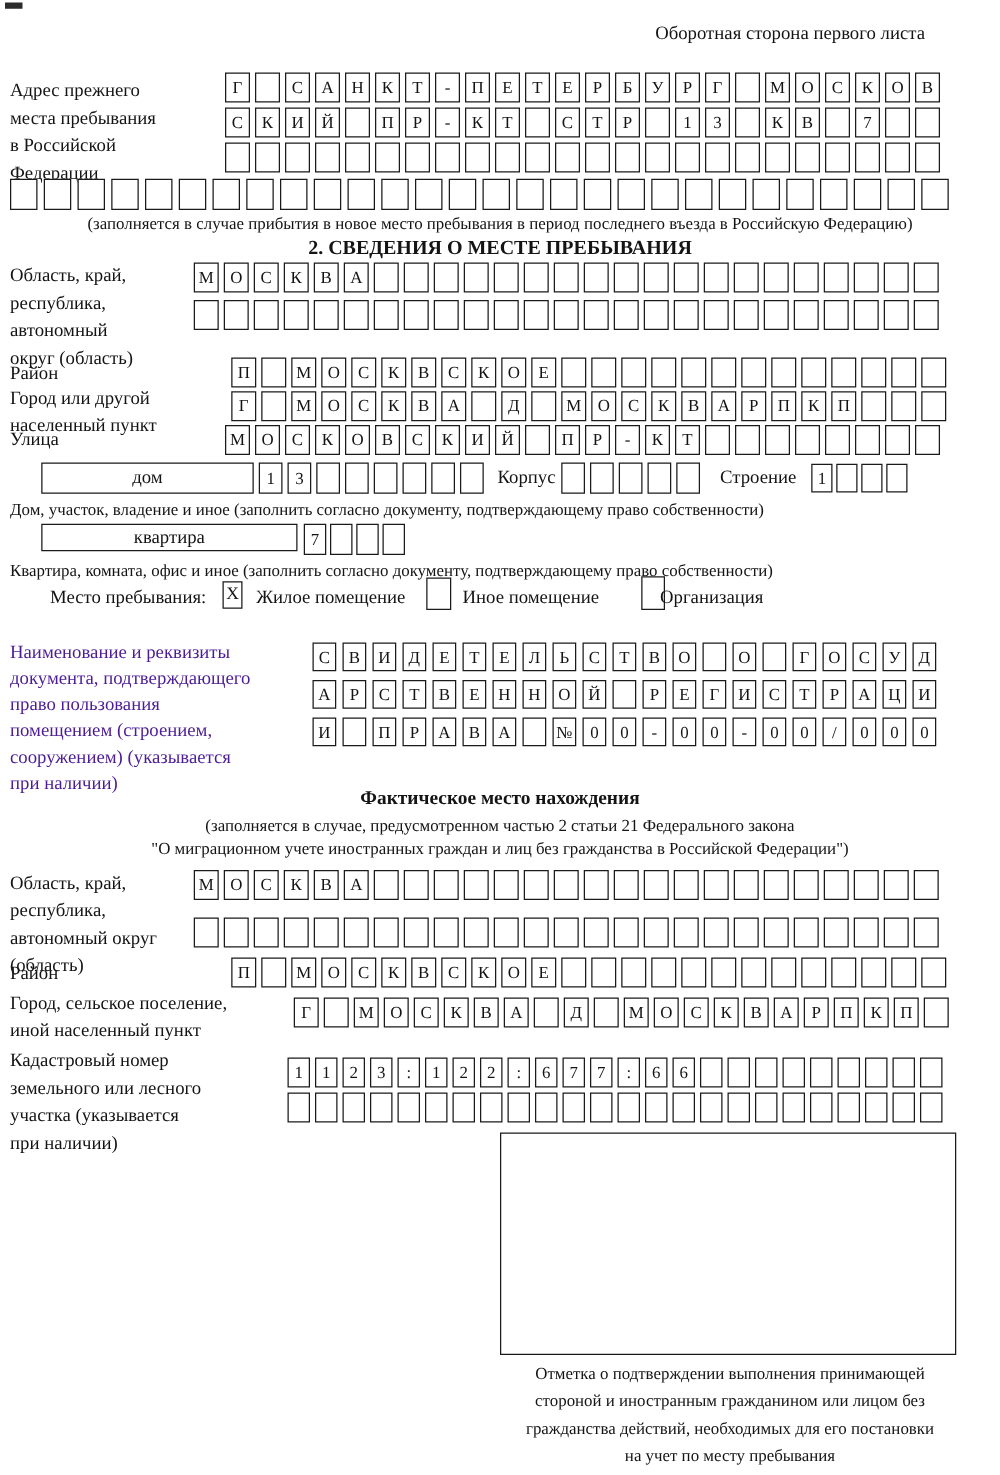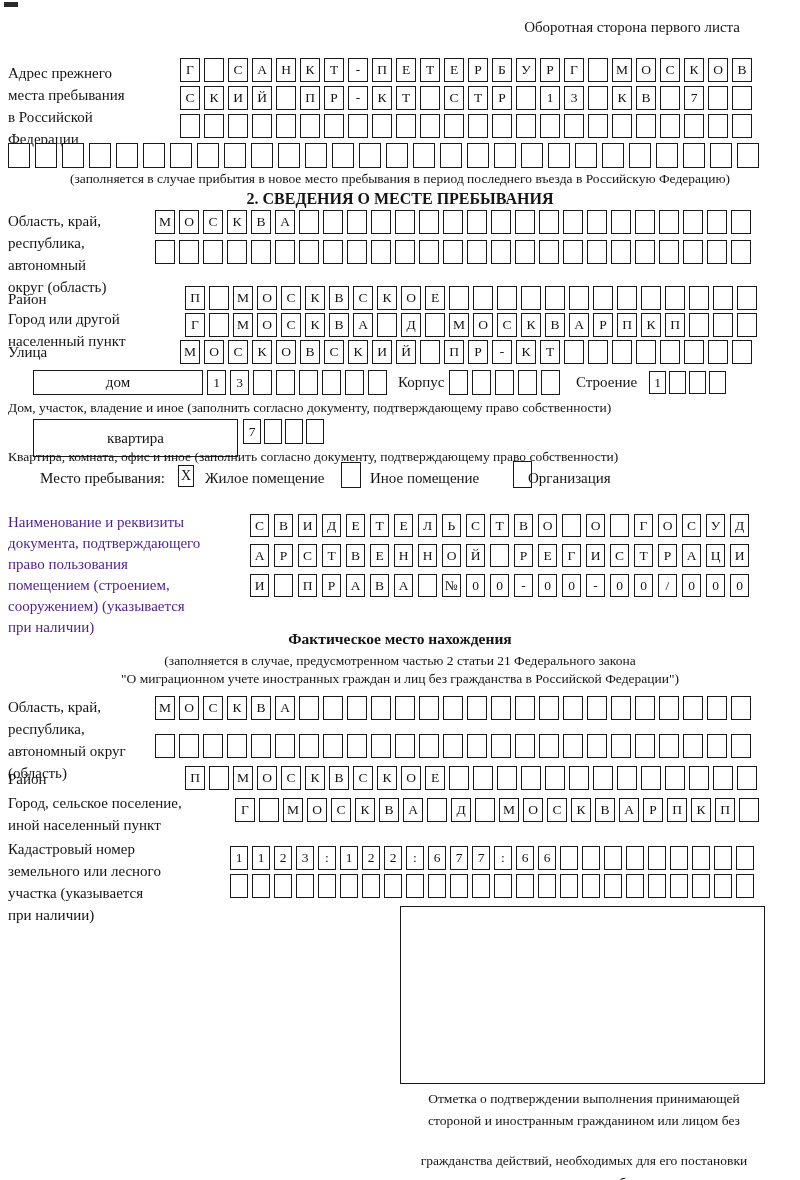"квартира" div.abs { height: 38px -> 22px }
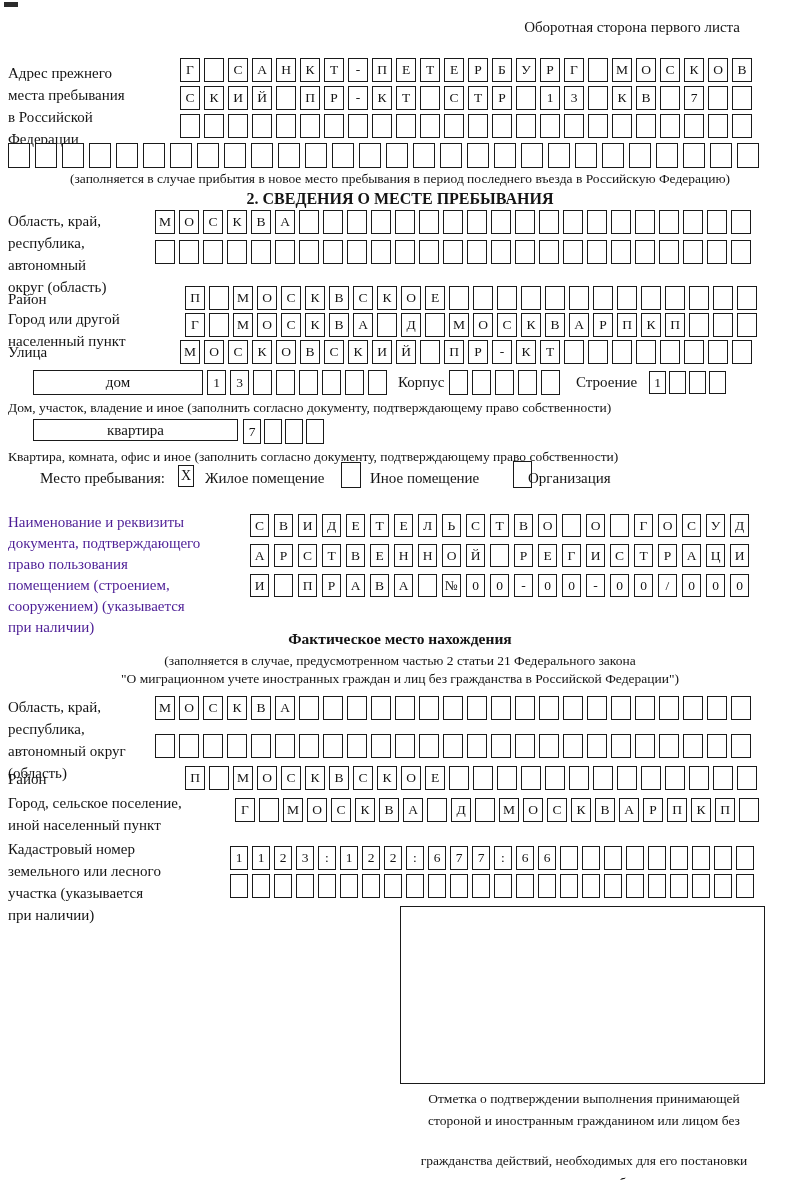"гражданства действий, необходимых для" div.caption { margin-top: 18px -> none }
